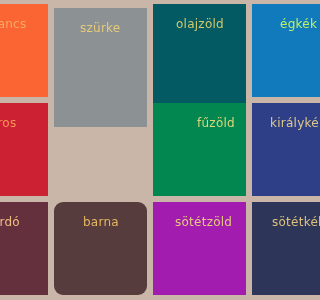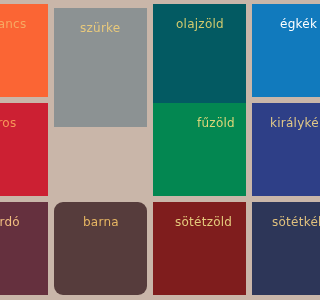"égkék" span.swatch-label { color: #ffffff -> #bef264 }
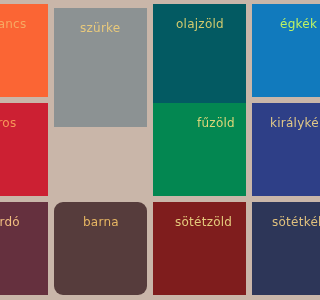"sötétzöld" div.swatch { background: #7f1d1d -> #a21caf }
